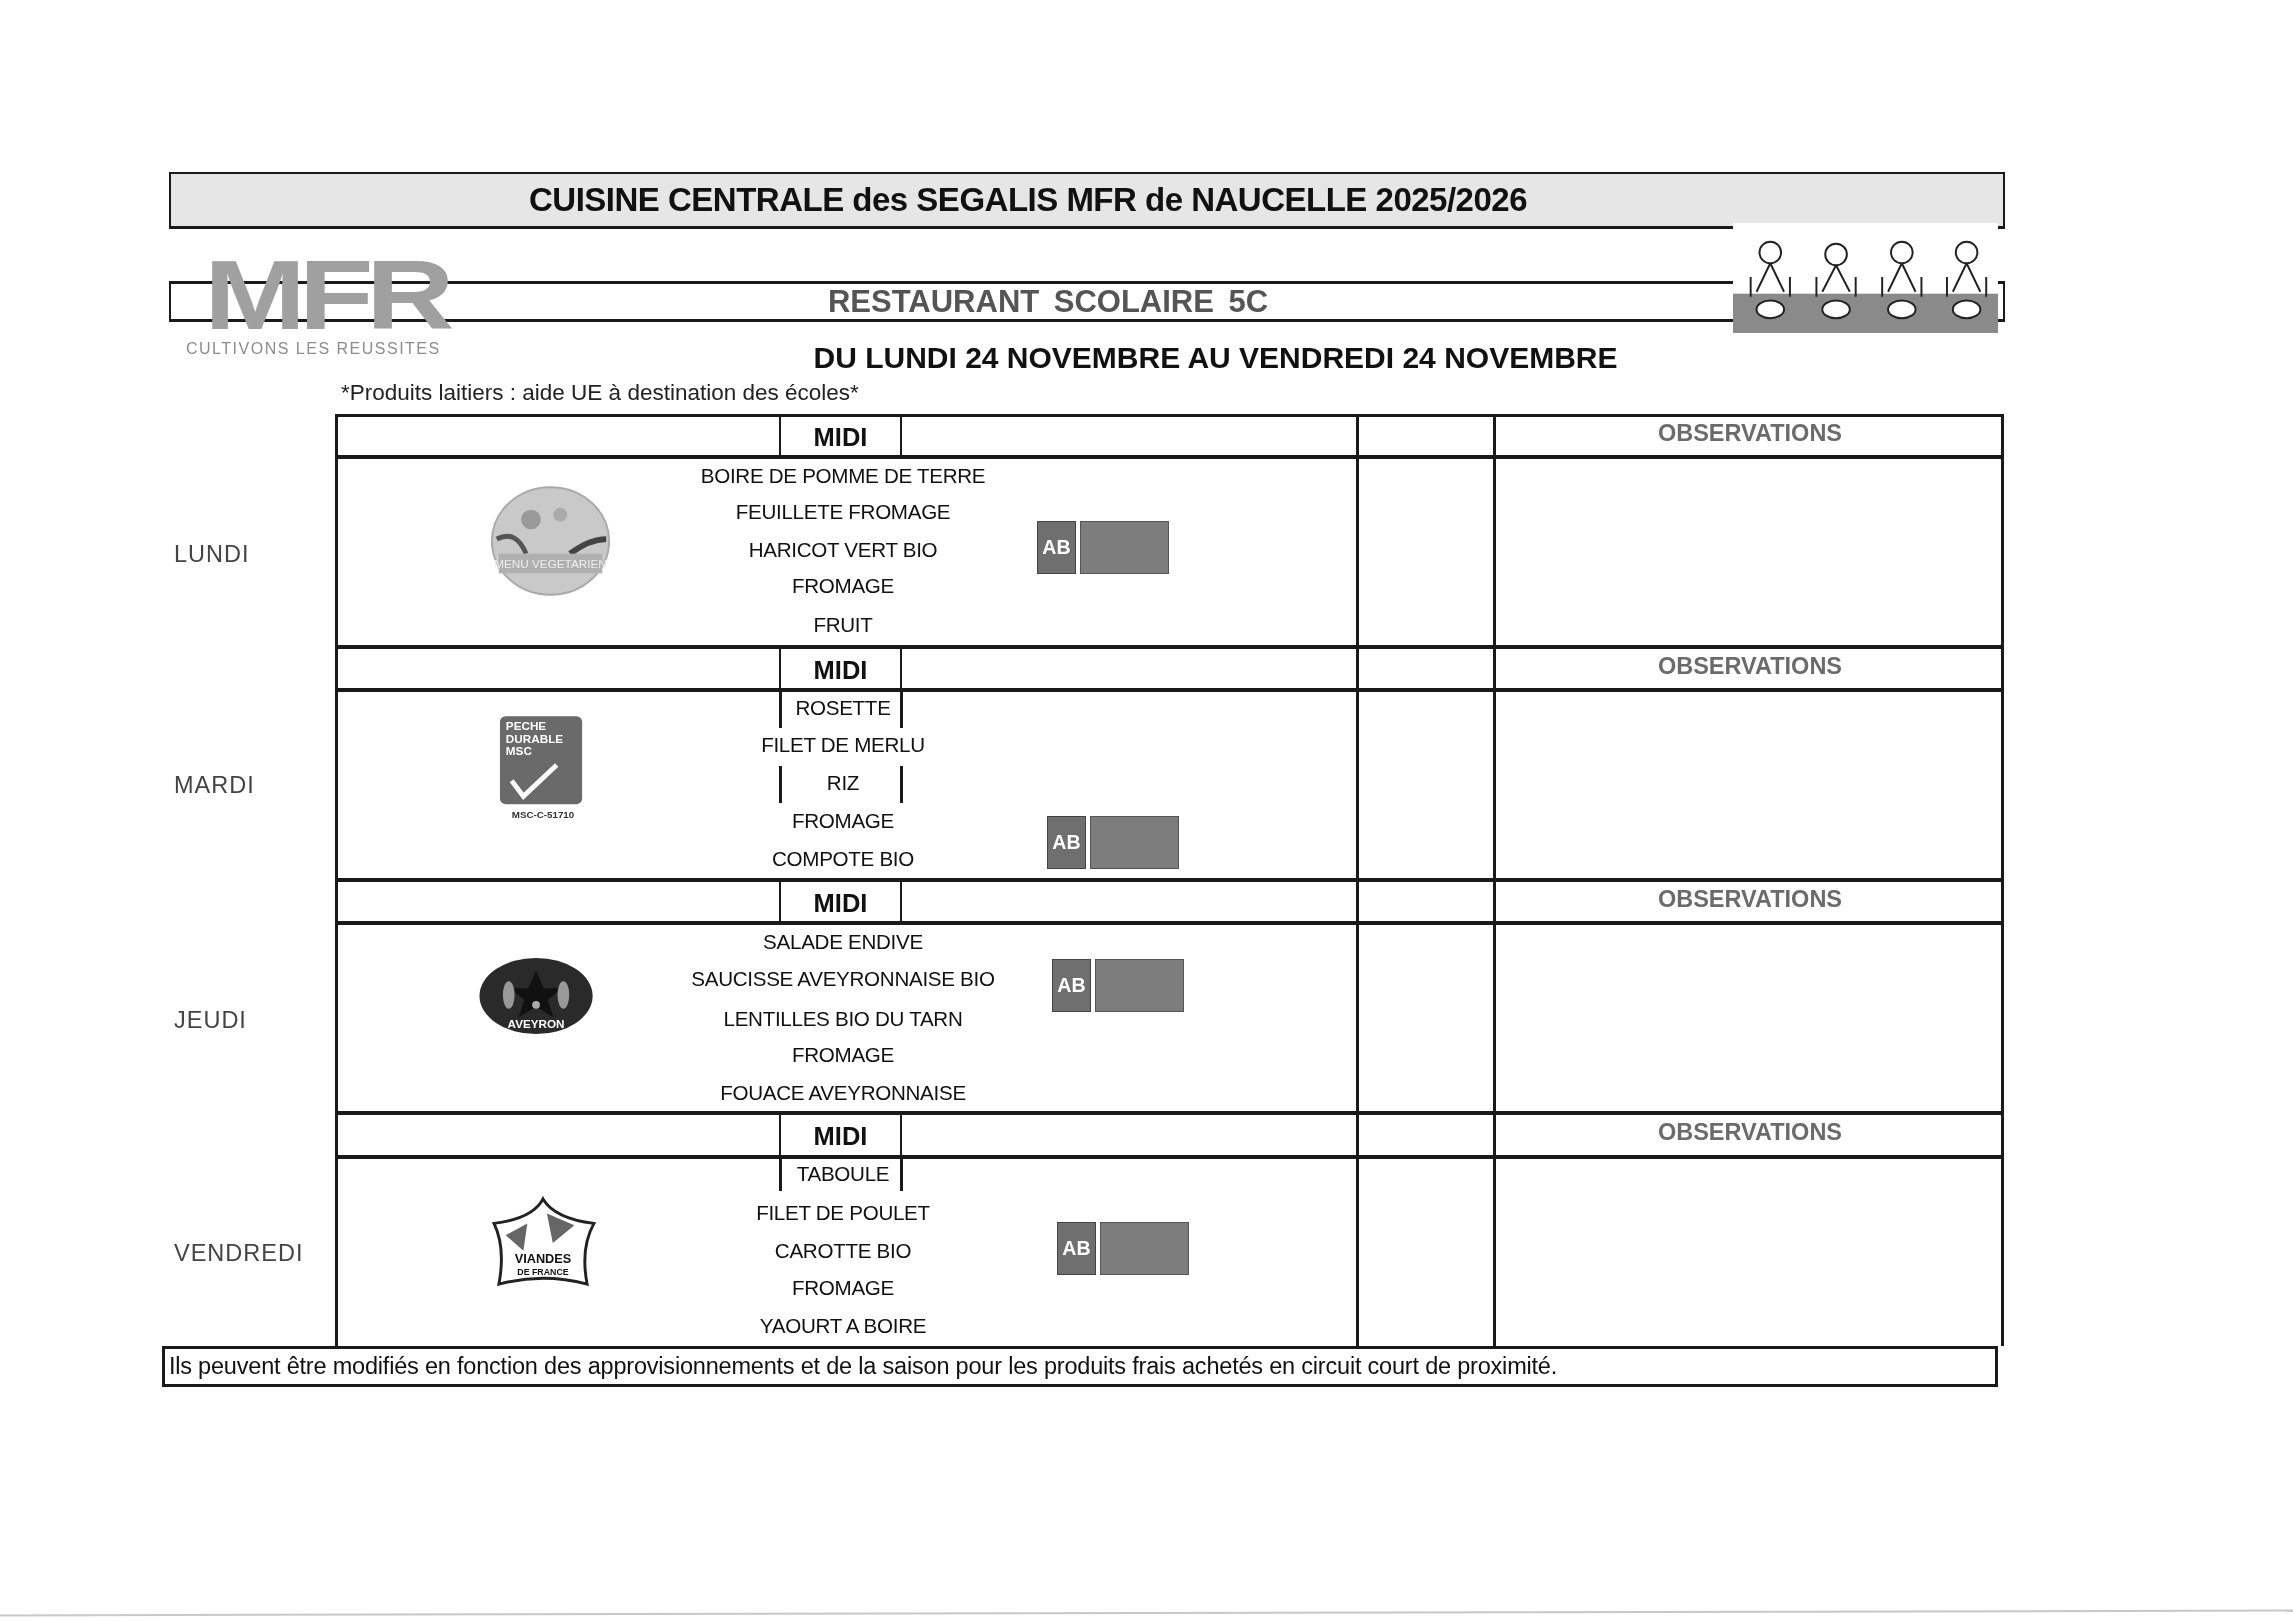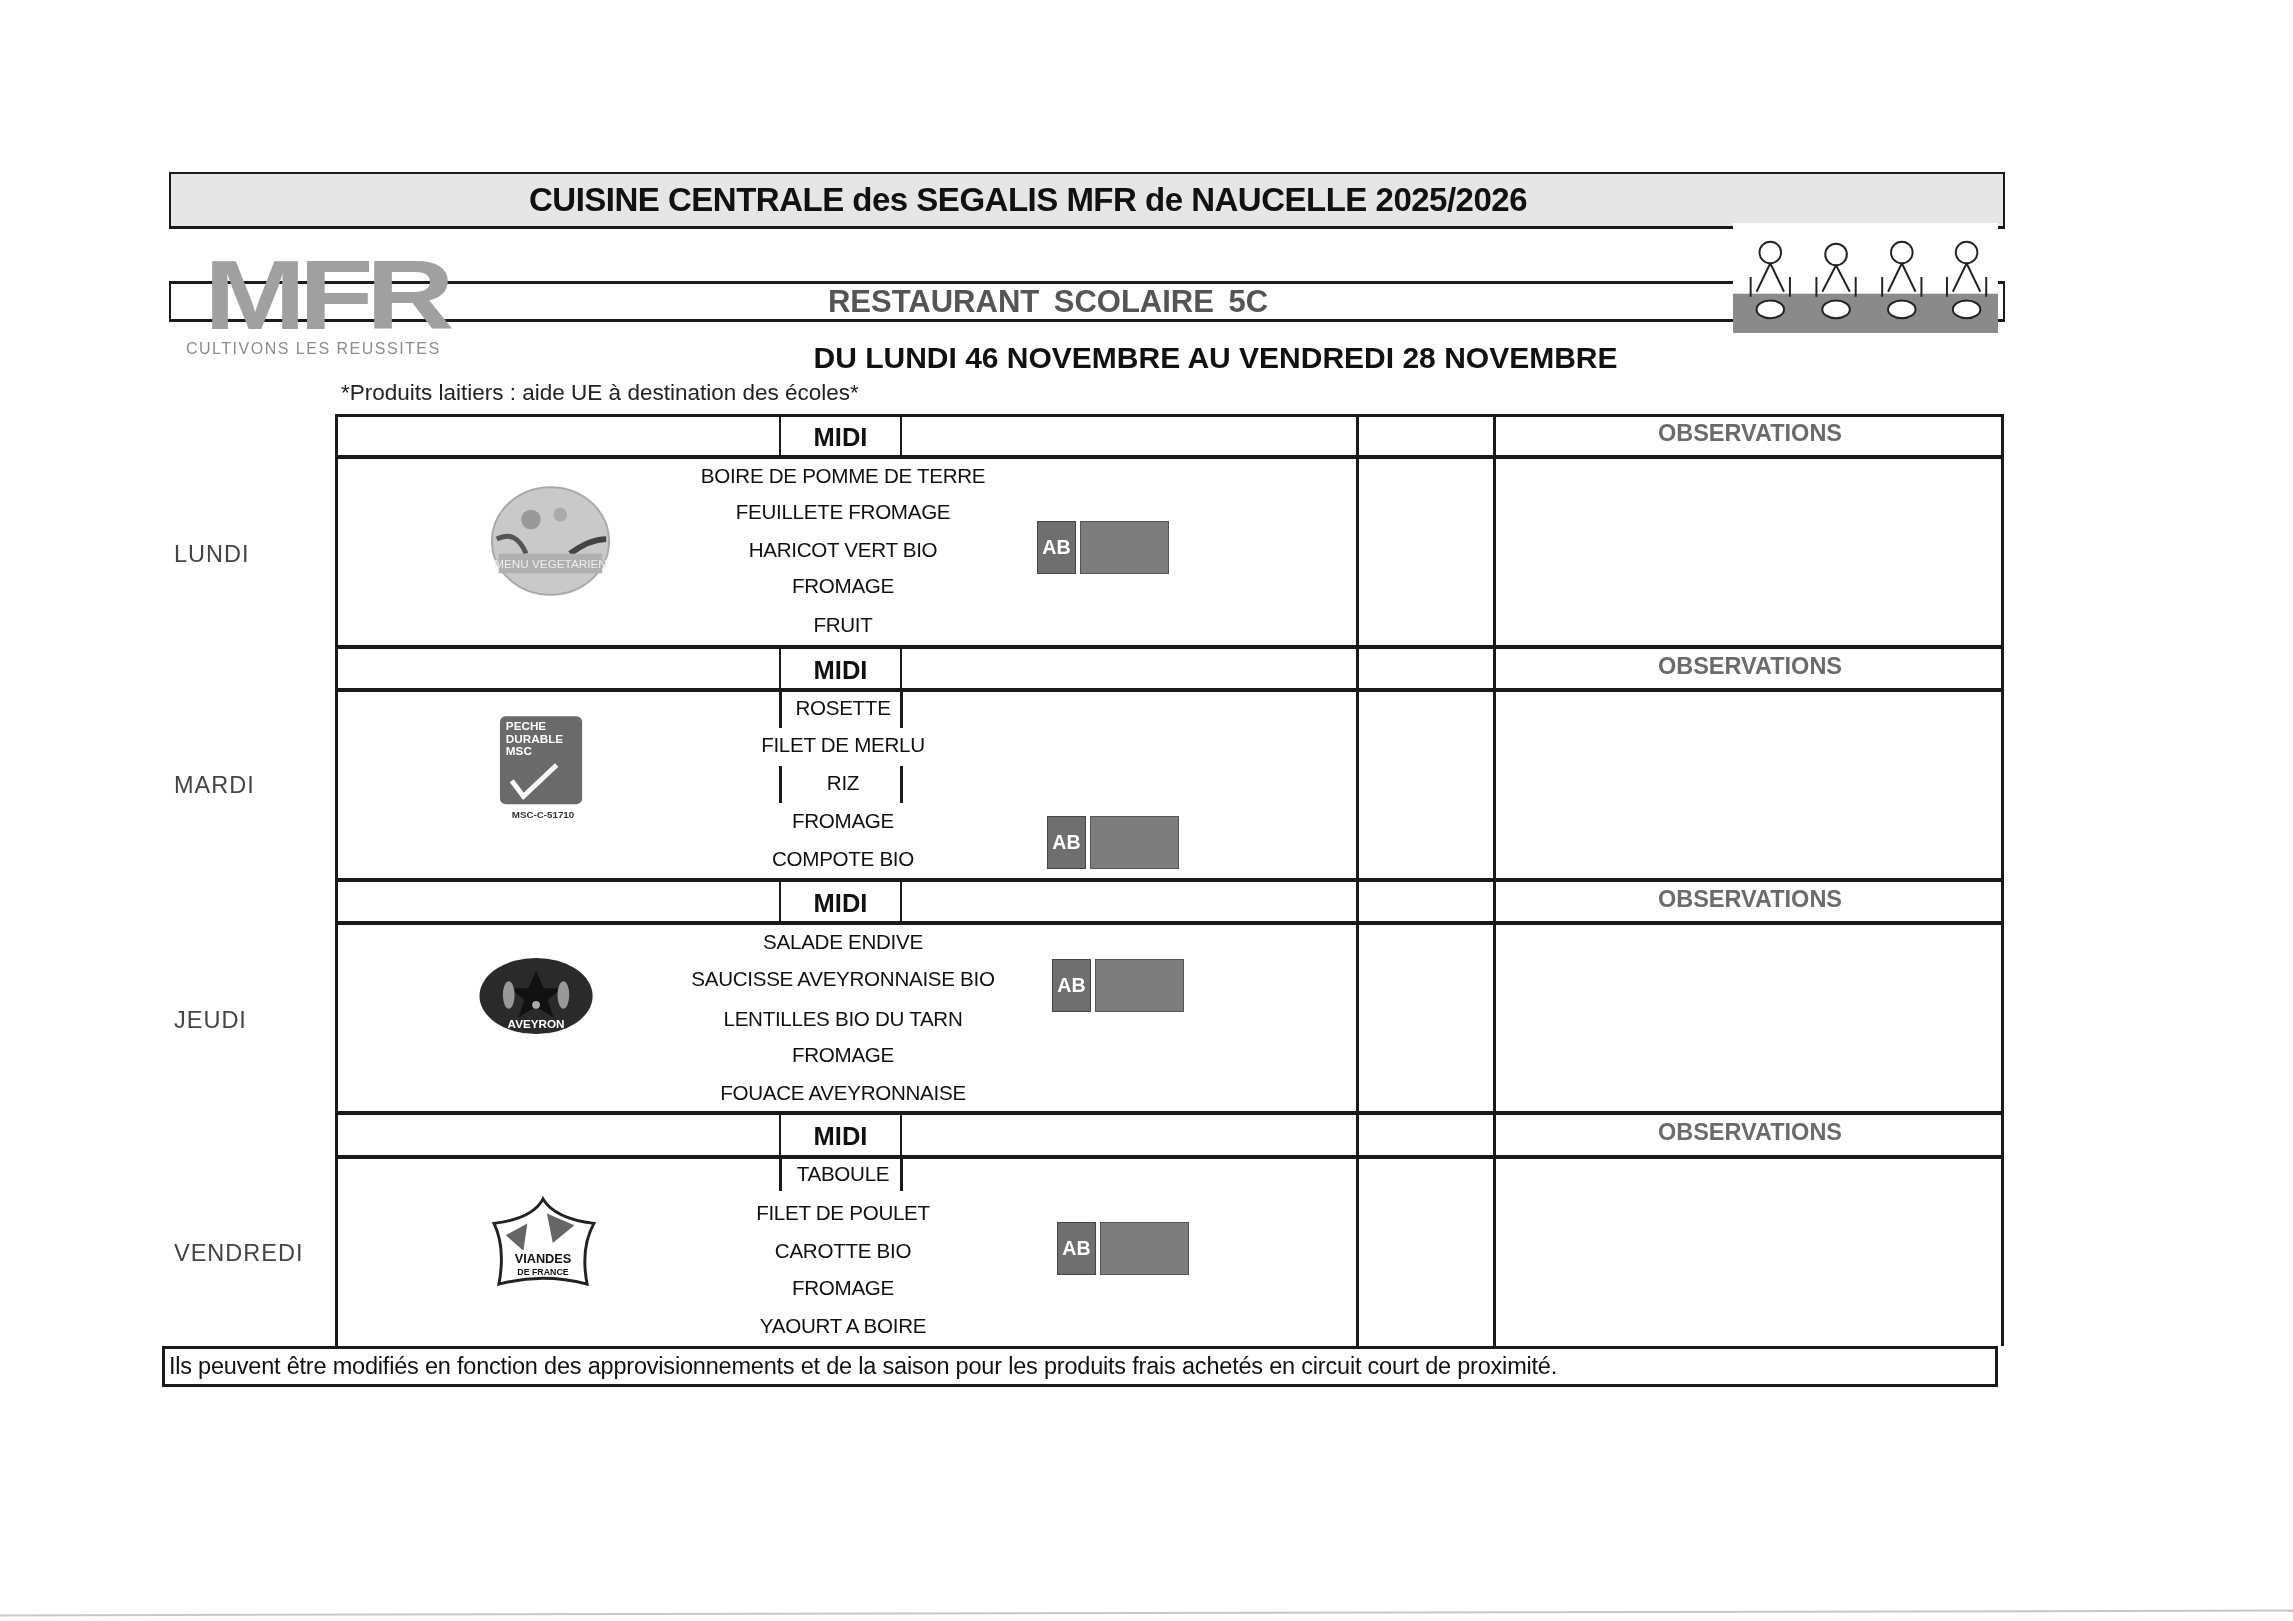"DU LUNDI 46 NOVEMBRE AU" div.abs { text: 46 NOVEMBRE AU VENDREDI 28 -> 24 NOVEMBRE AU VENDREDI 24 }
